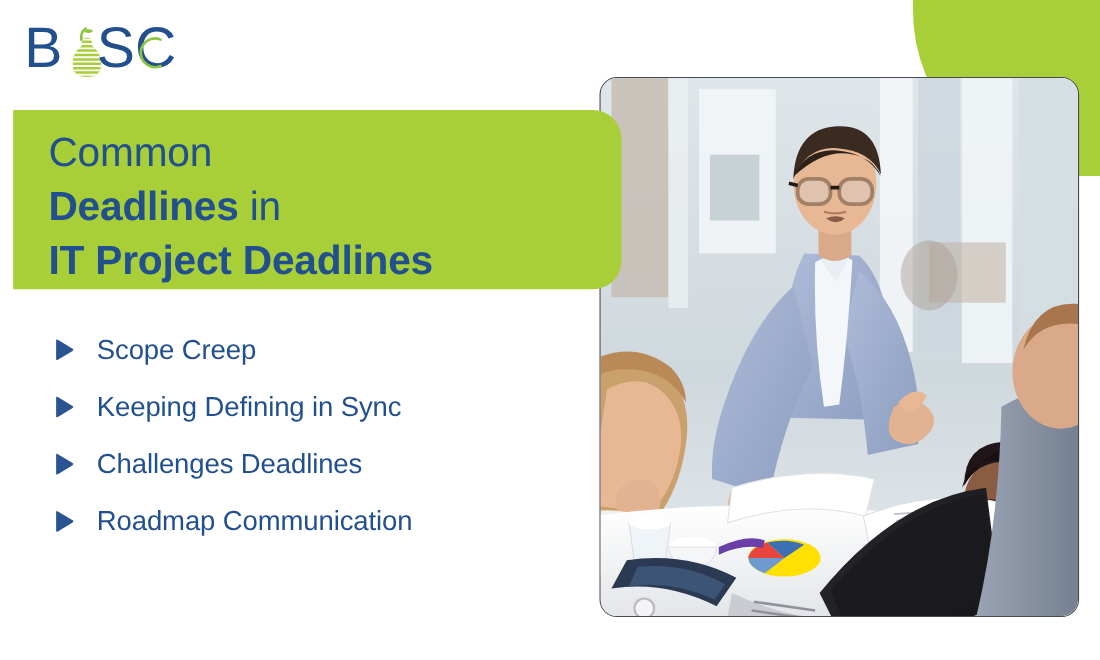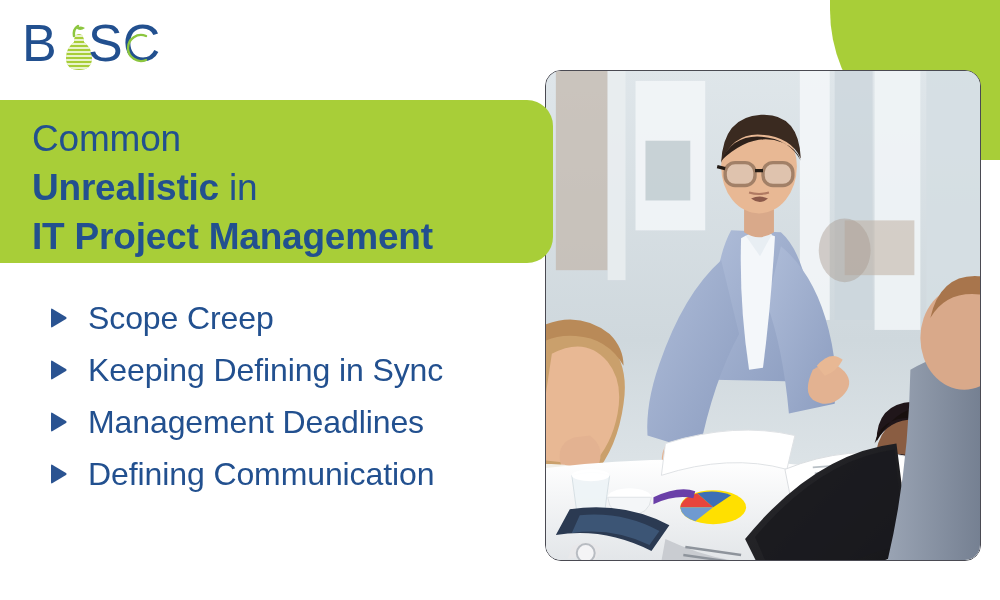"Common" .heading-banner { left: 0 -> 12px }
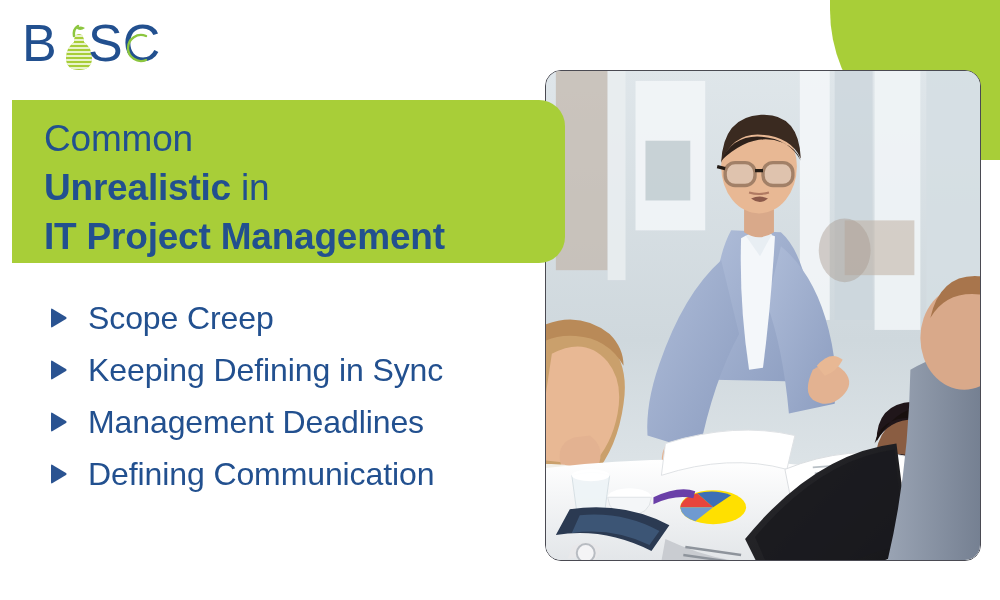"Unrealistic" span.bold { text: Unrealistic -> Deadlines }
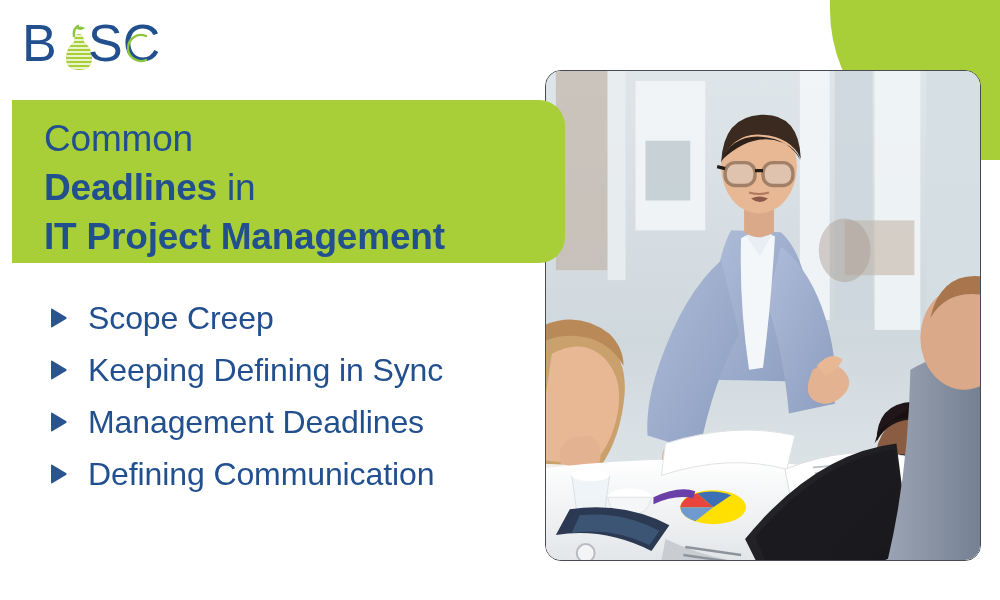"IT Project Management" span.bold { text: Management -> Deadlines }
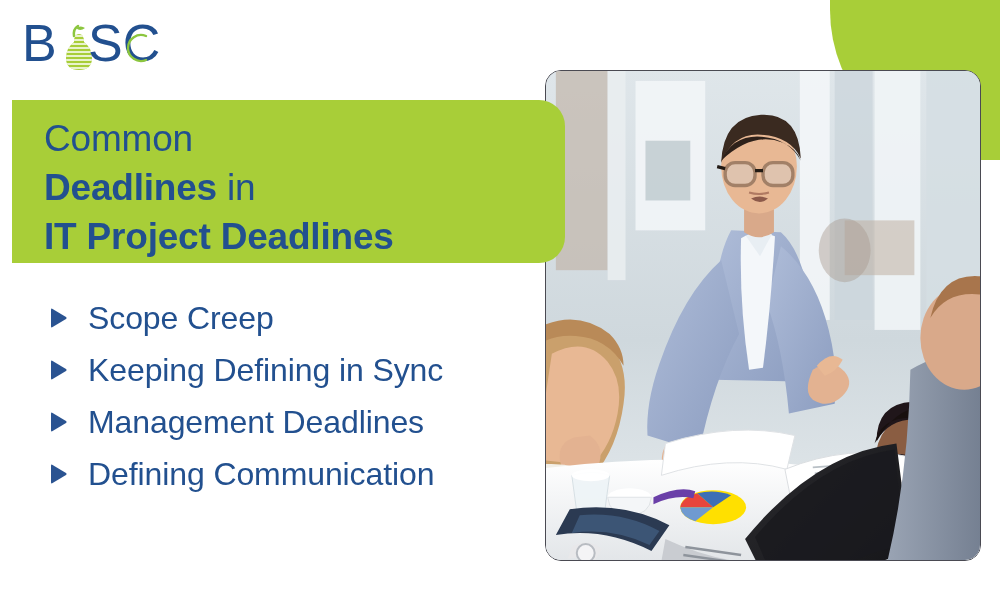"Scope Creep" .bullet-text { font-size: 32px -> 25px }
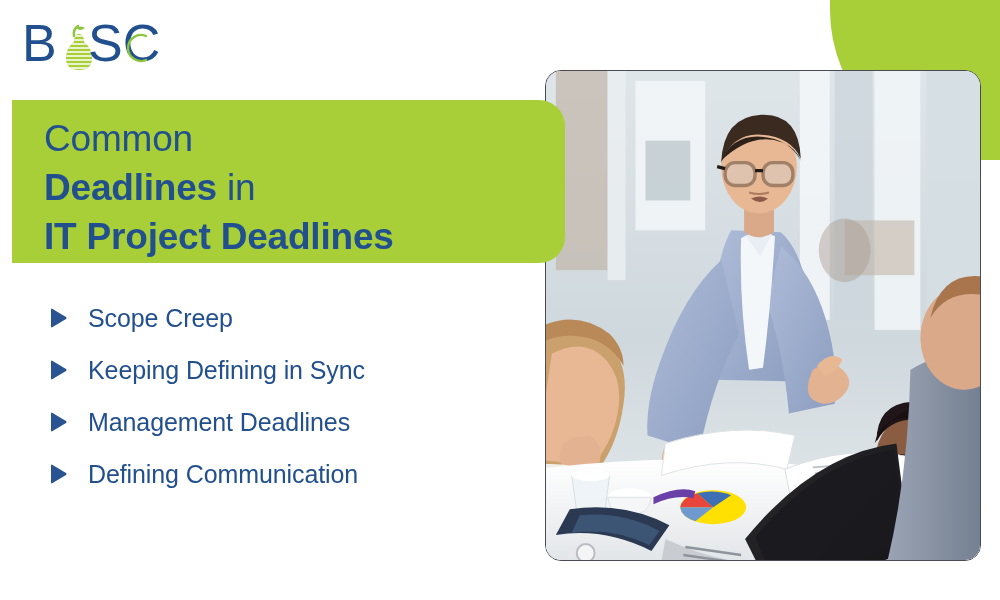"Management Deadlines" span.bullet-text { text: Management -> Challenges }
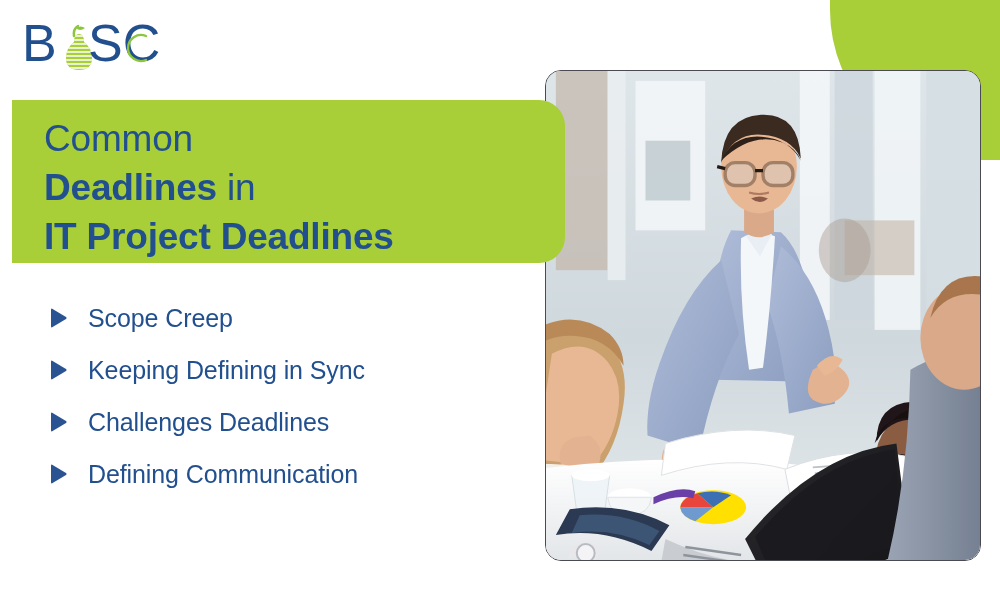"Defining Communication" span.bullet-text { text: Defining -> Roadmap }
